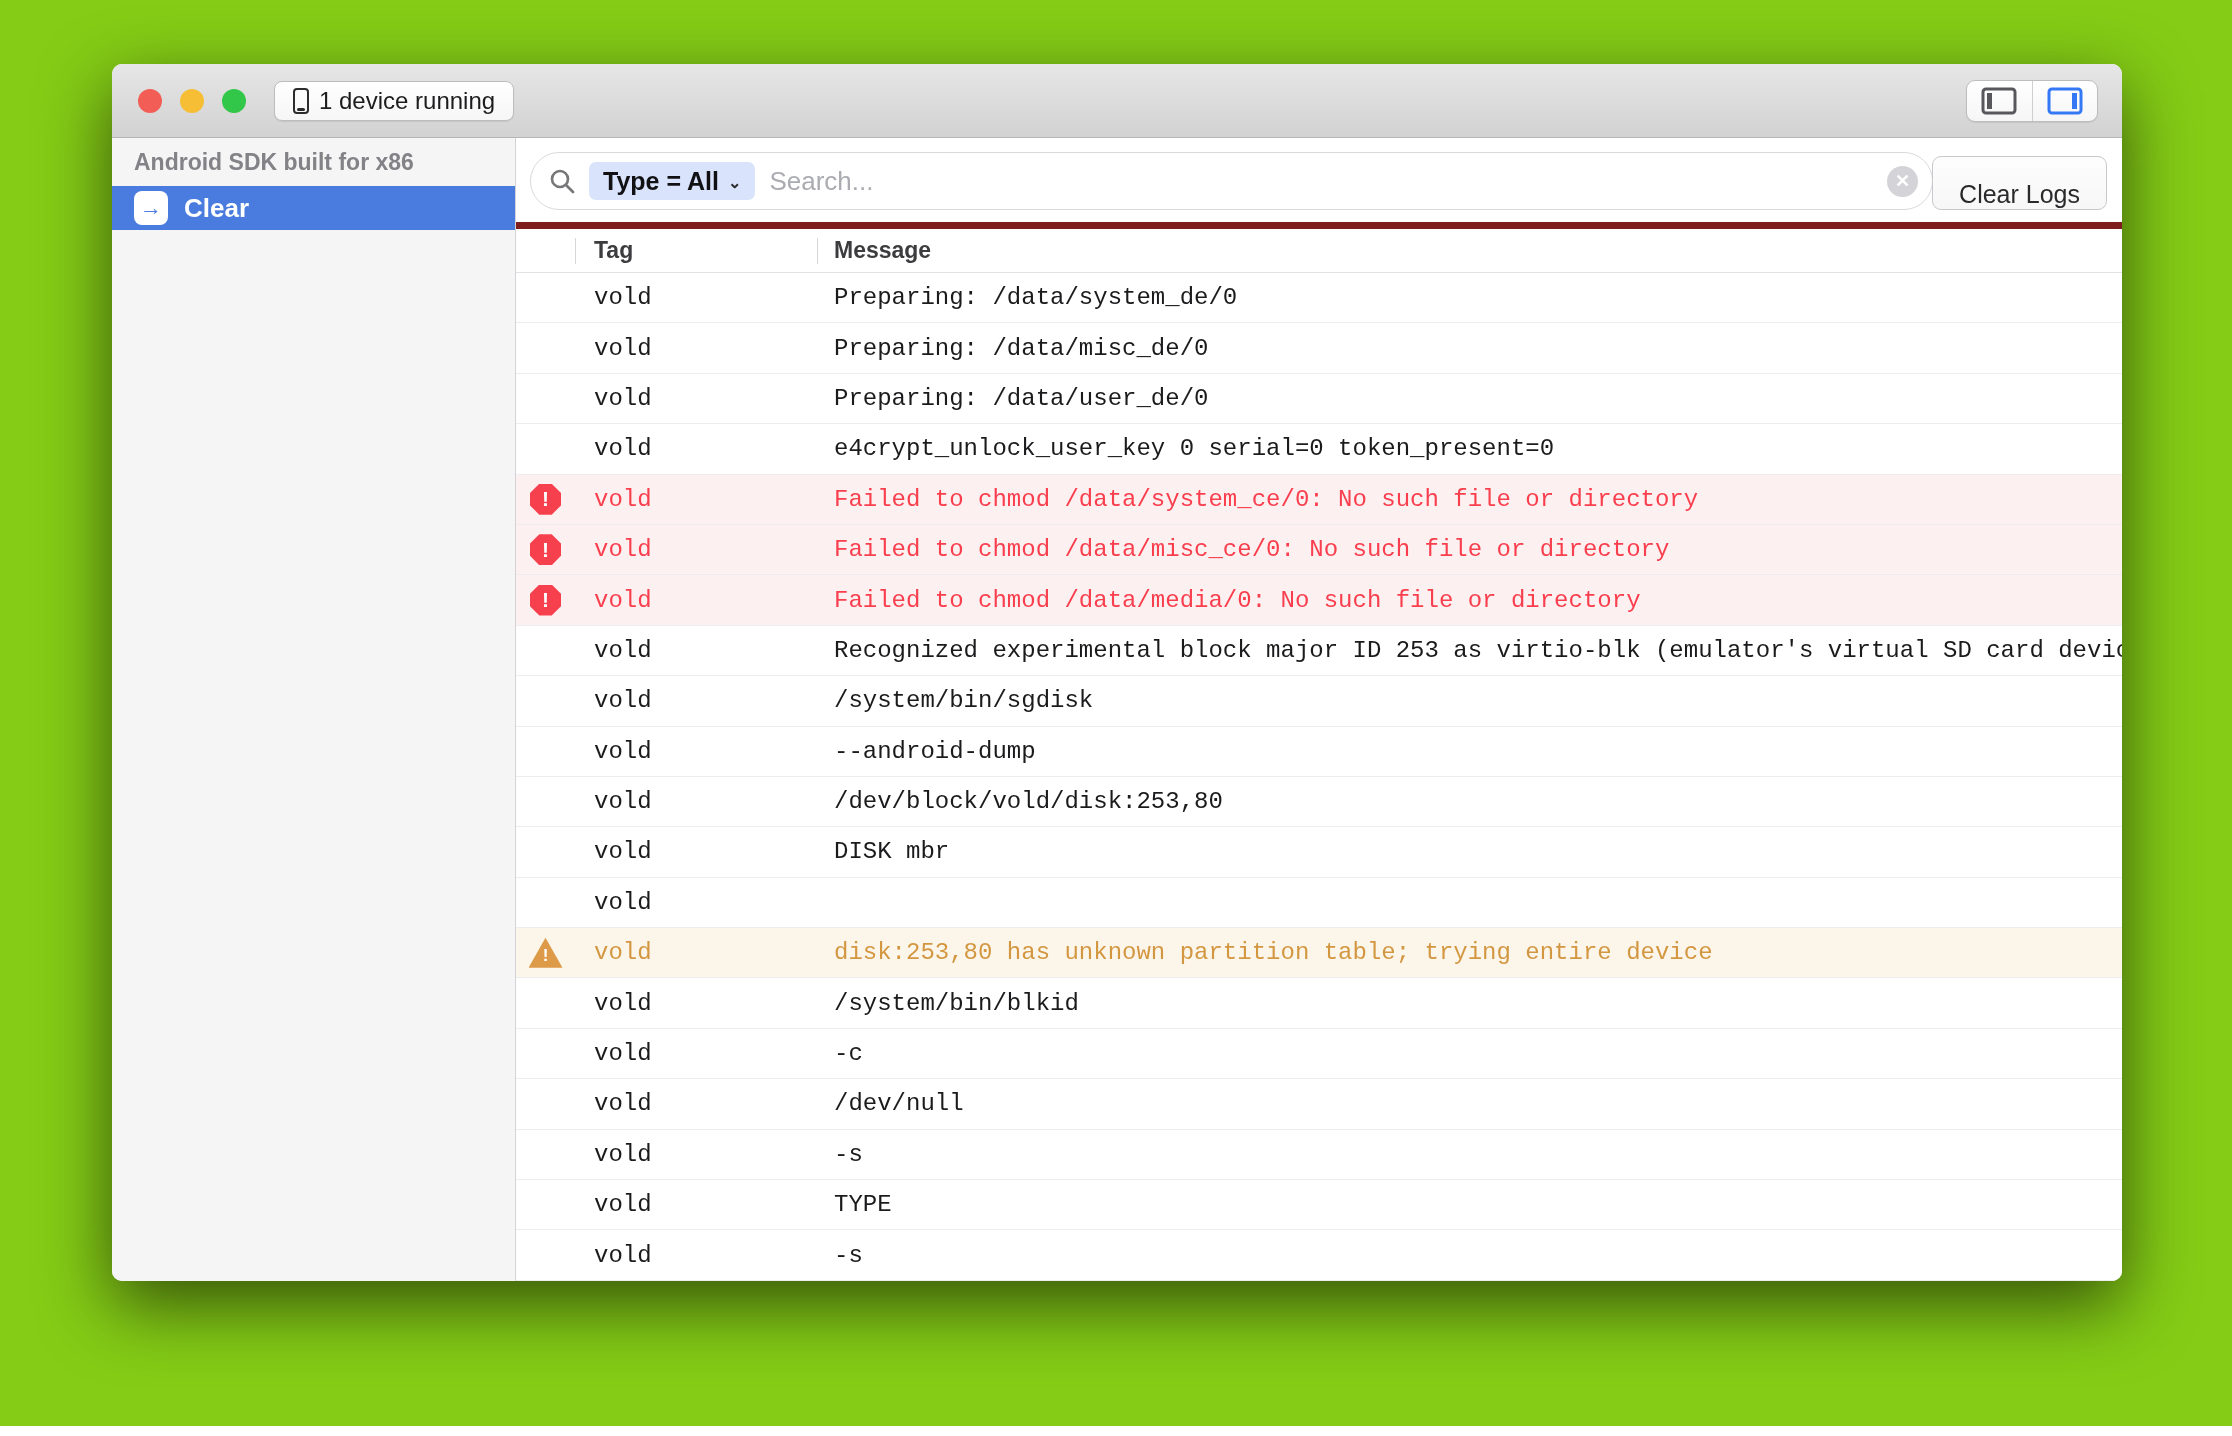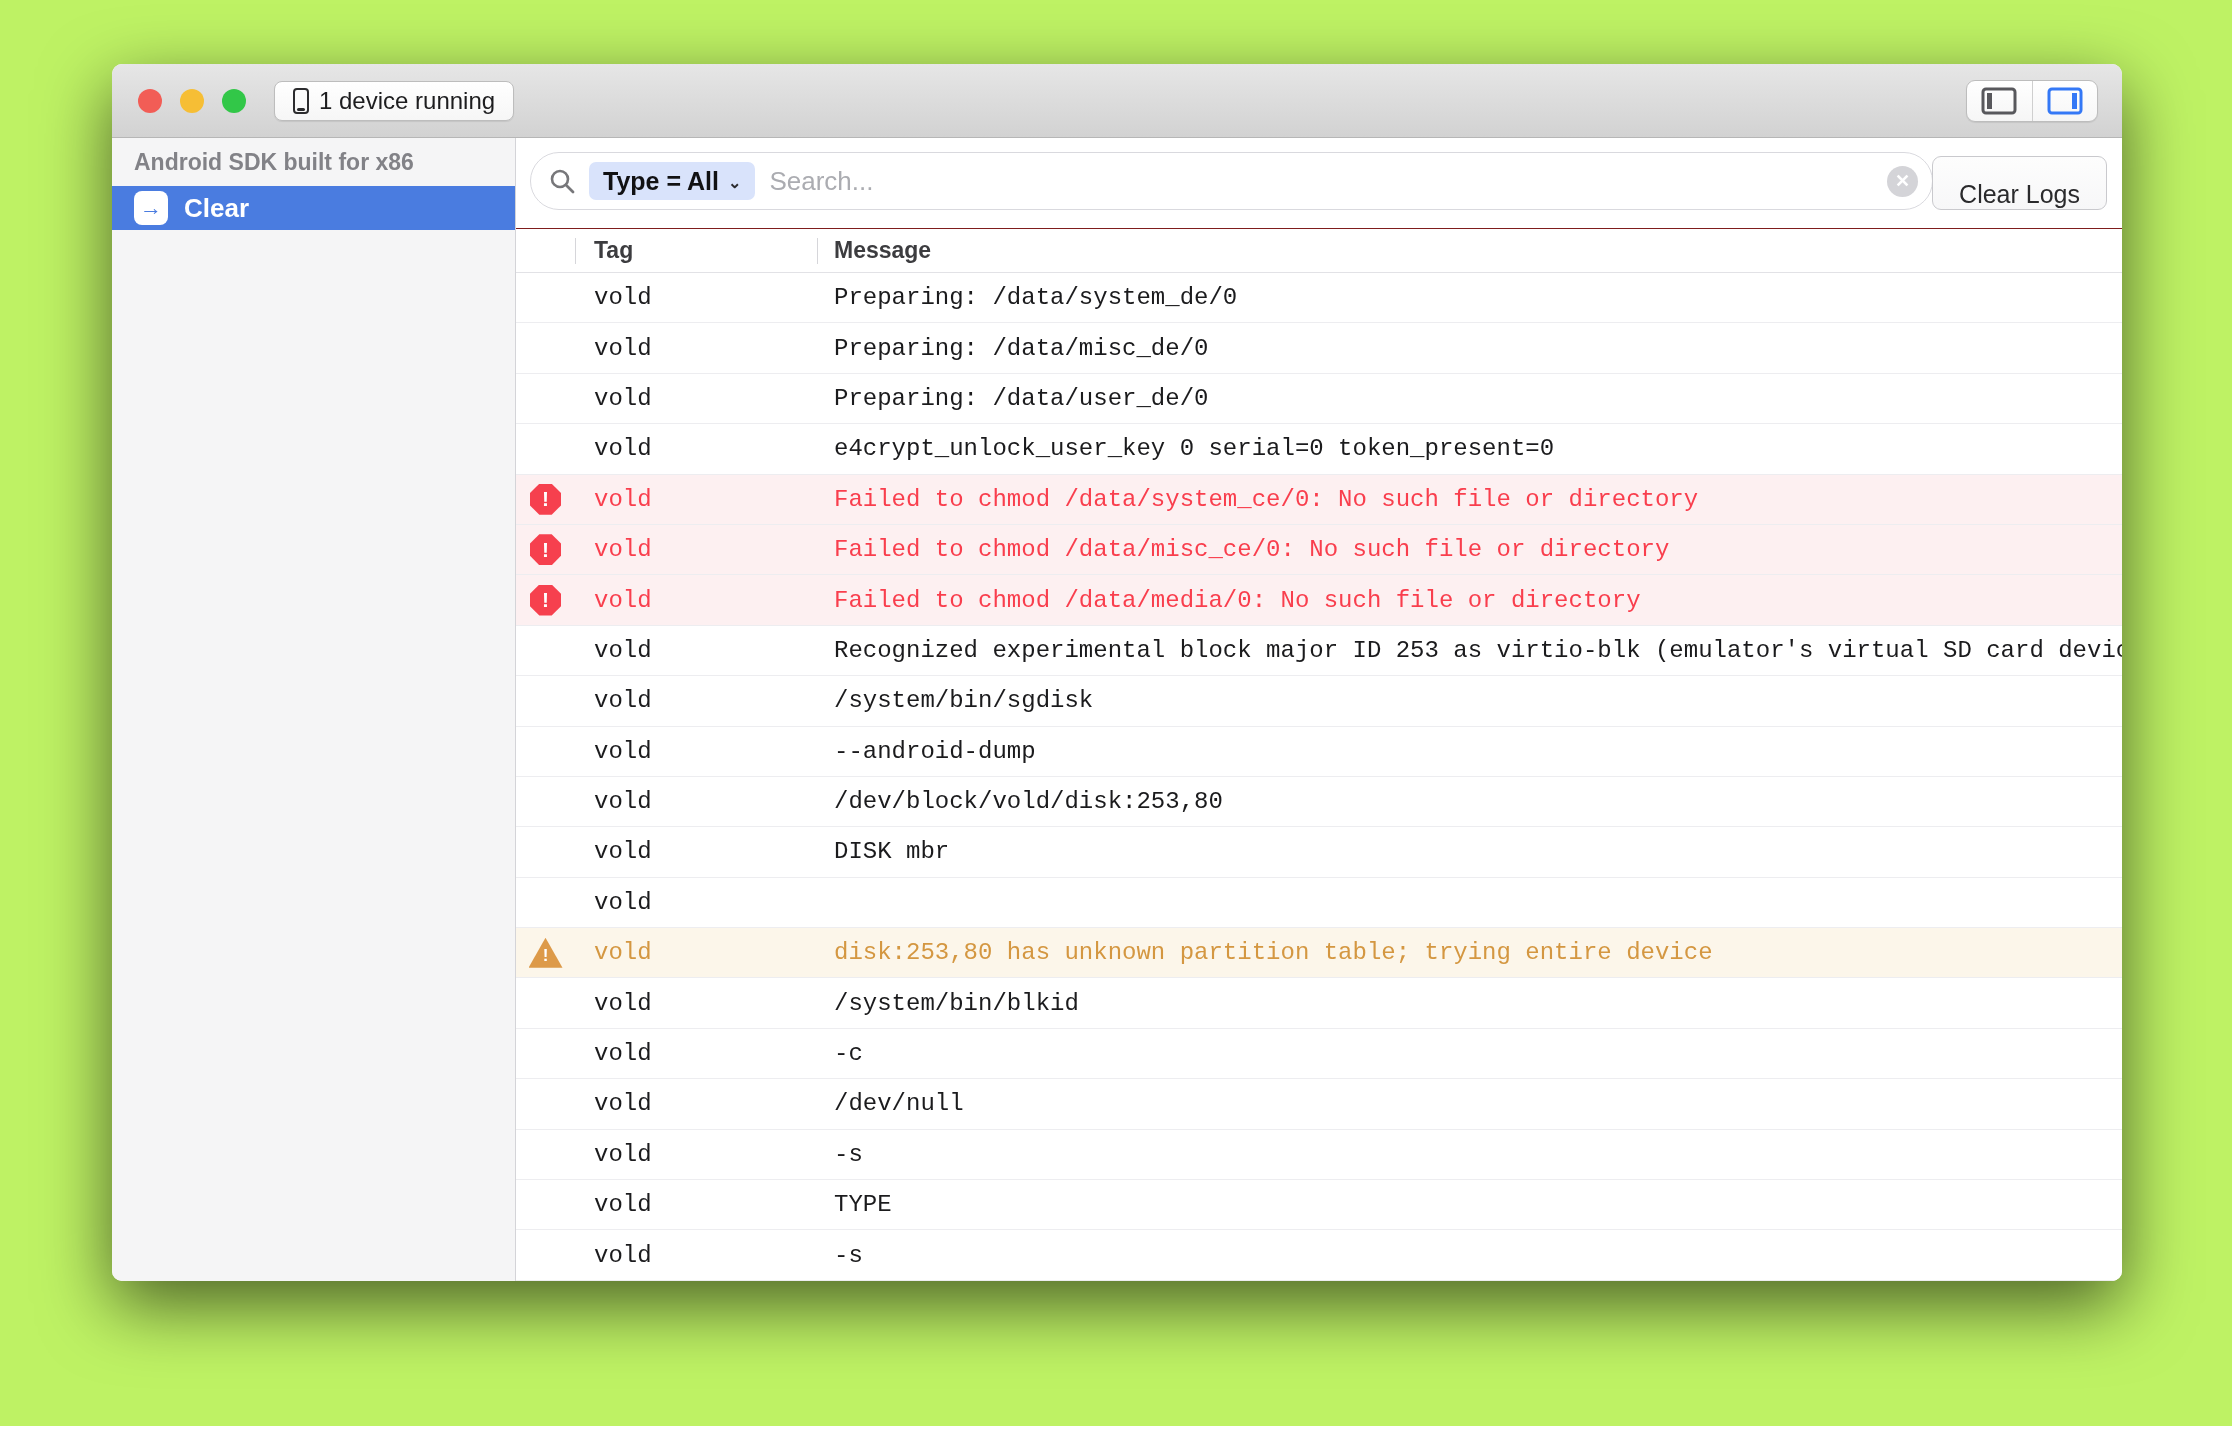"1 device running" .screen { background: #bef264 -> #84cc16 }
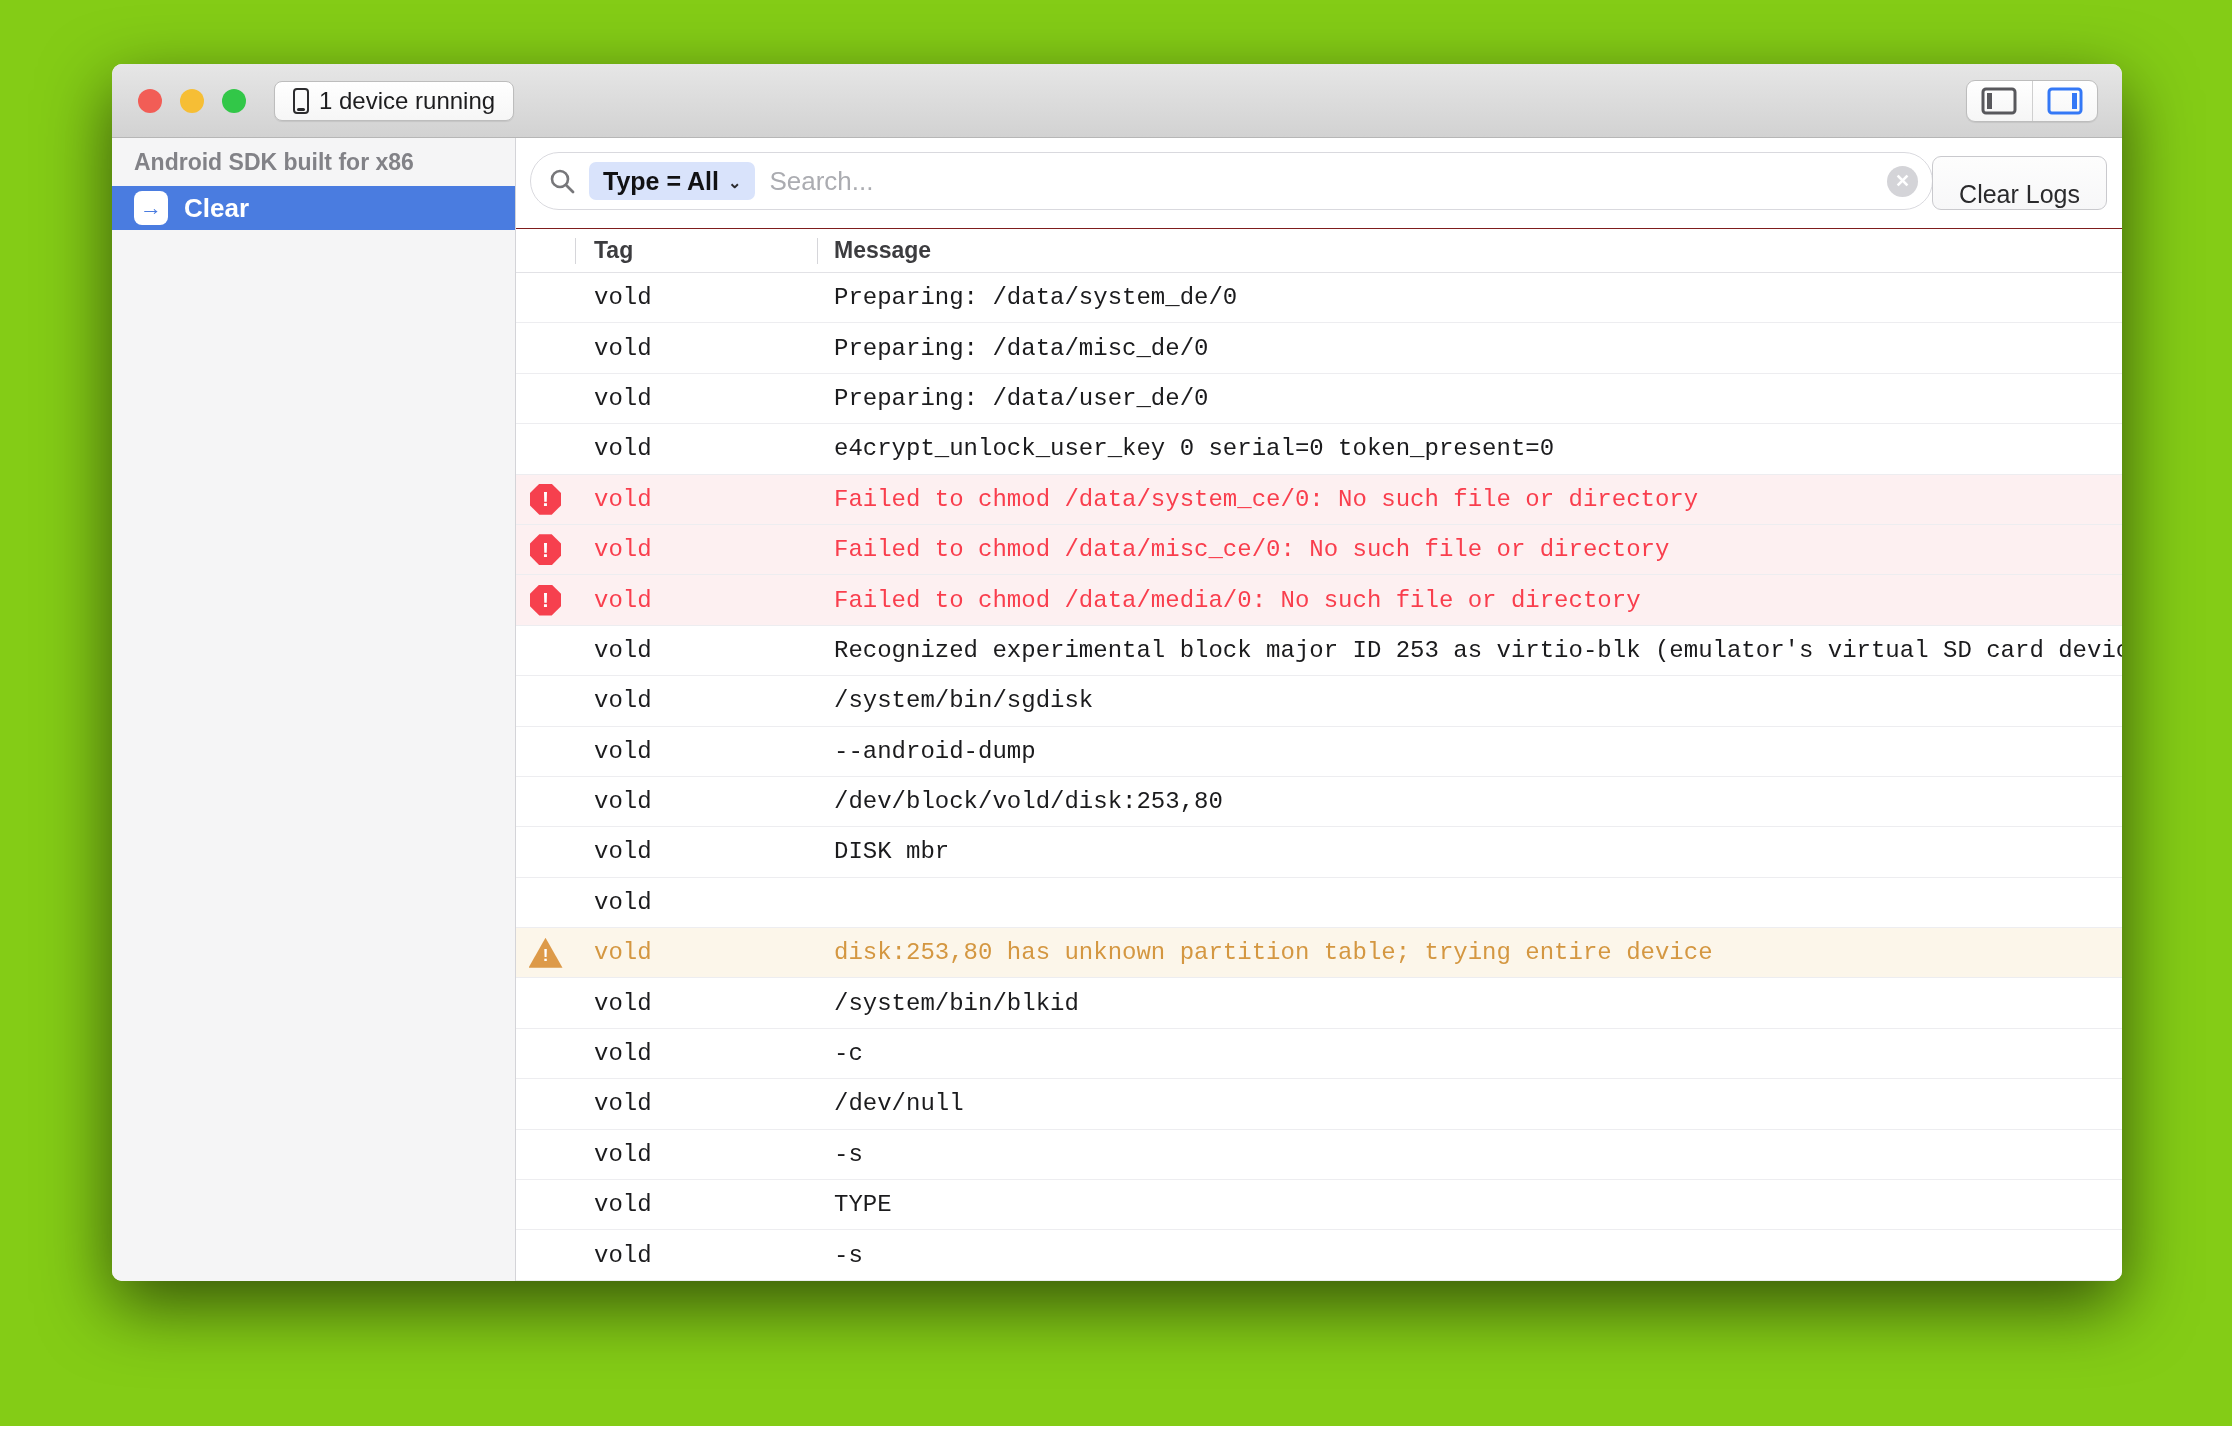"Type = All" .toolbar { border-bottom: 1px solid #7f1d1d -> 7px solid #7f1d1d }
